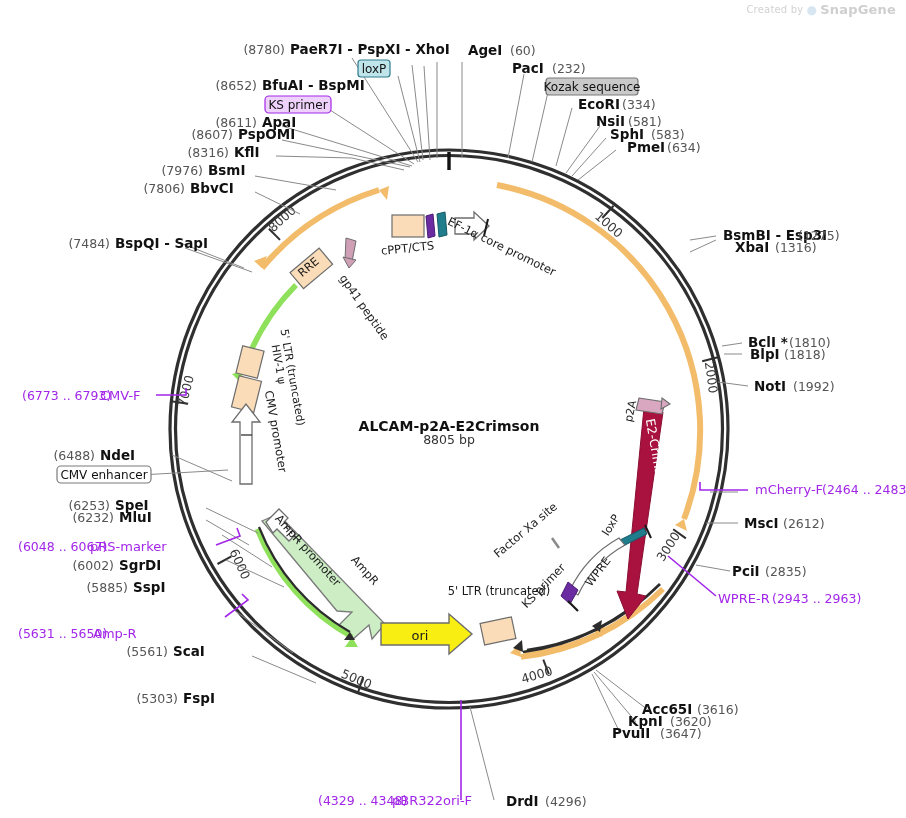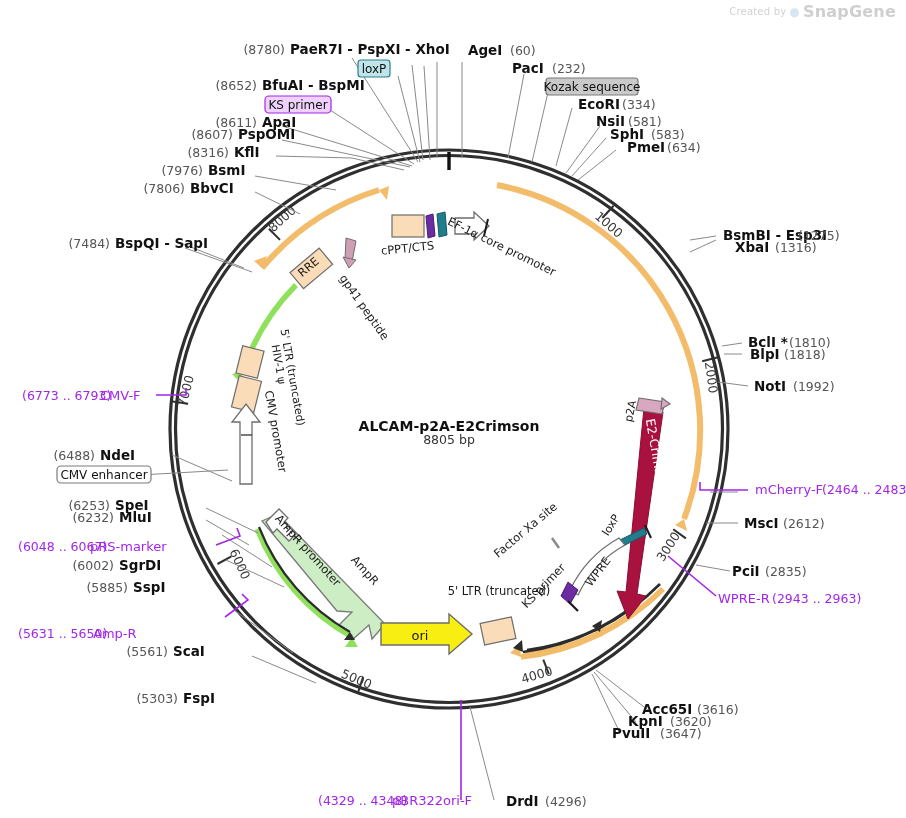"SnapGene" .wm .sg { font-size: 16px -> 13px }
